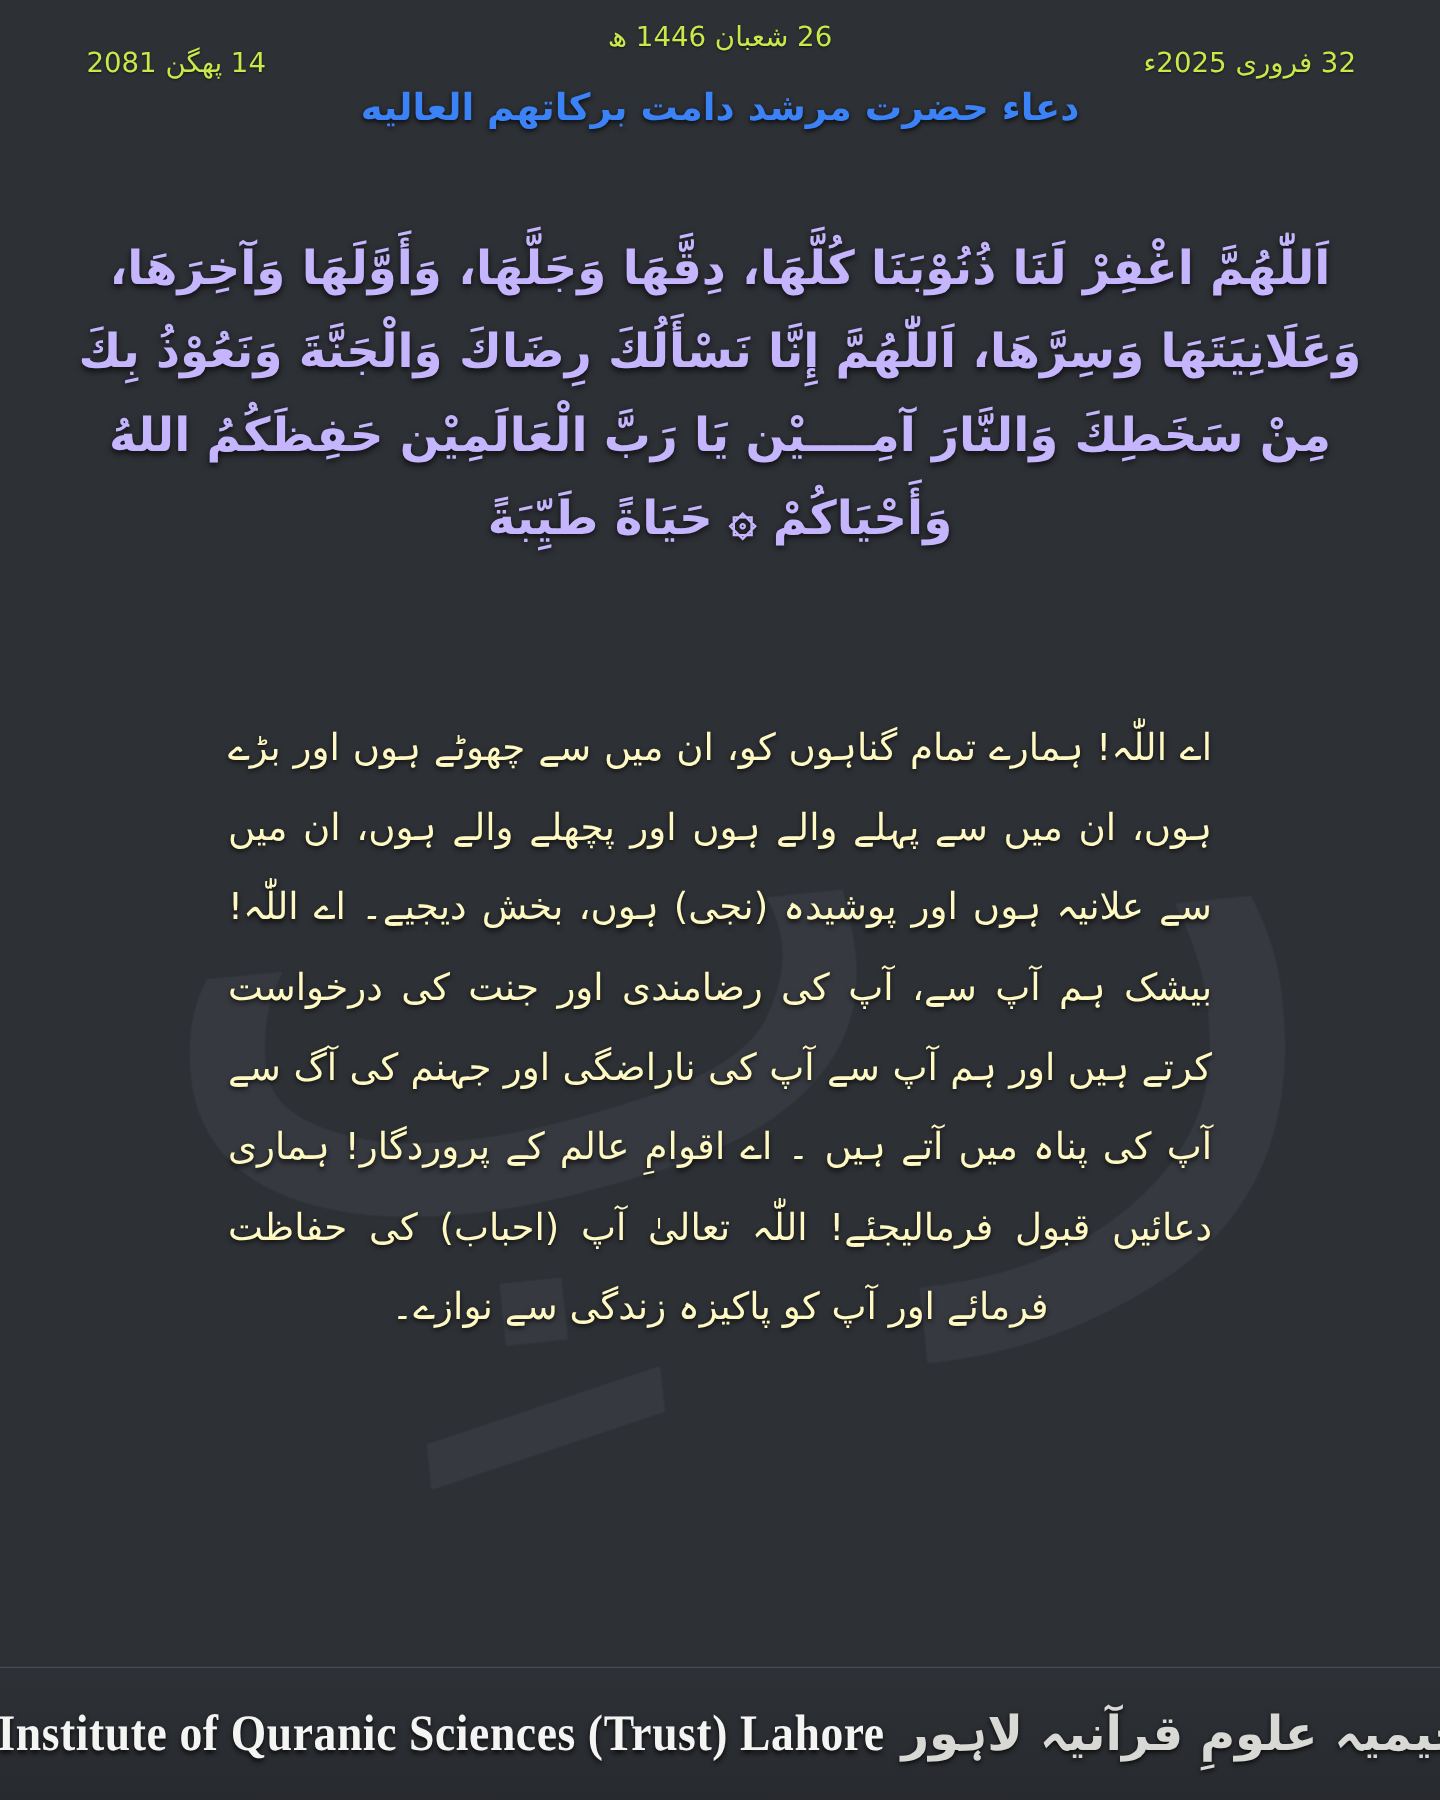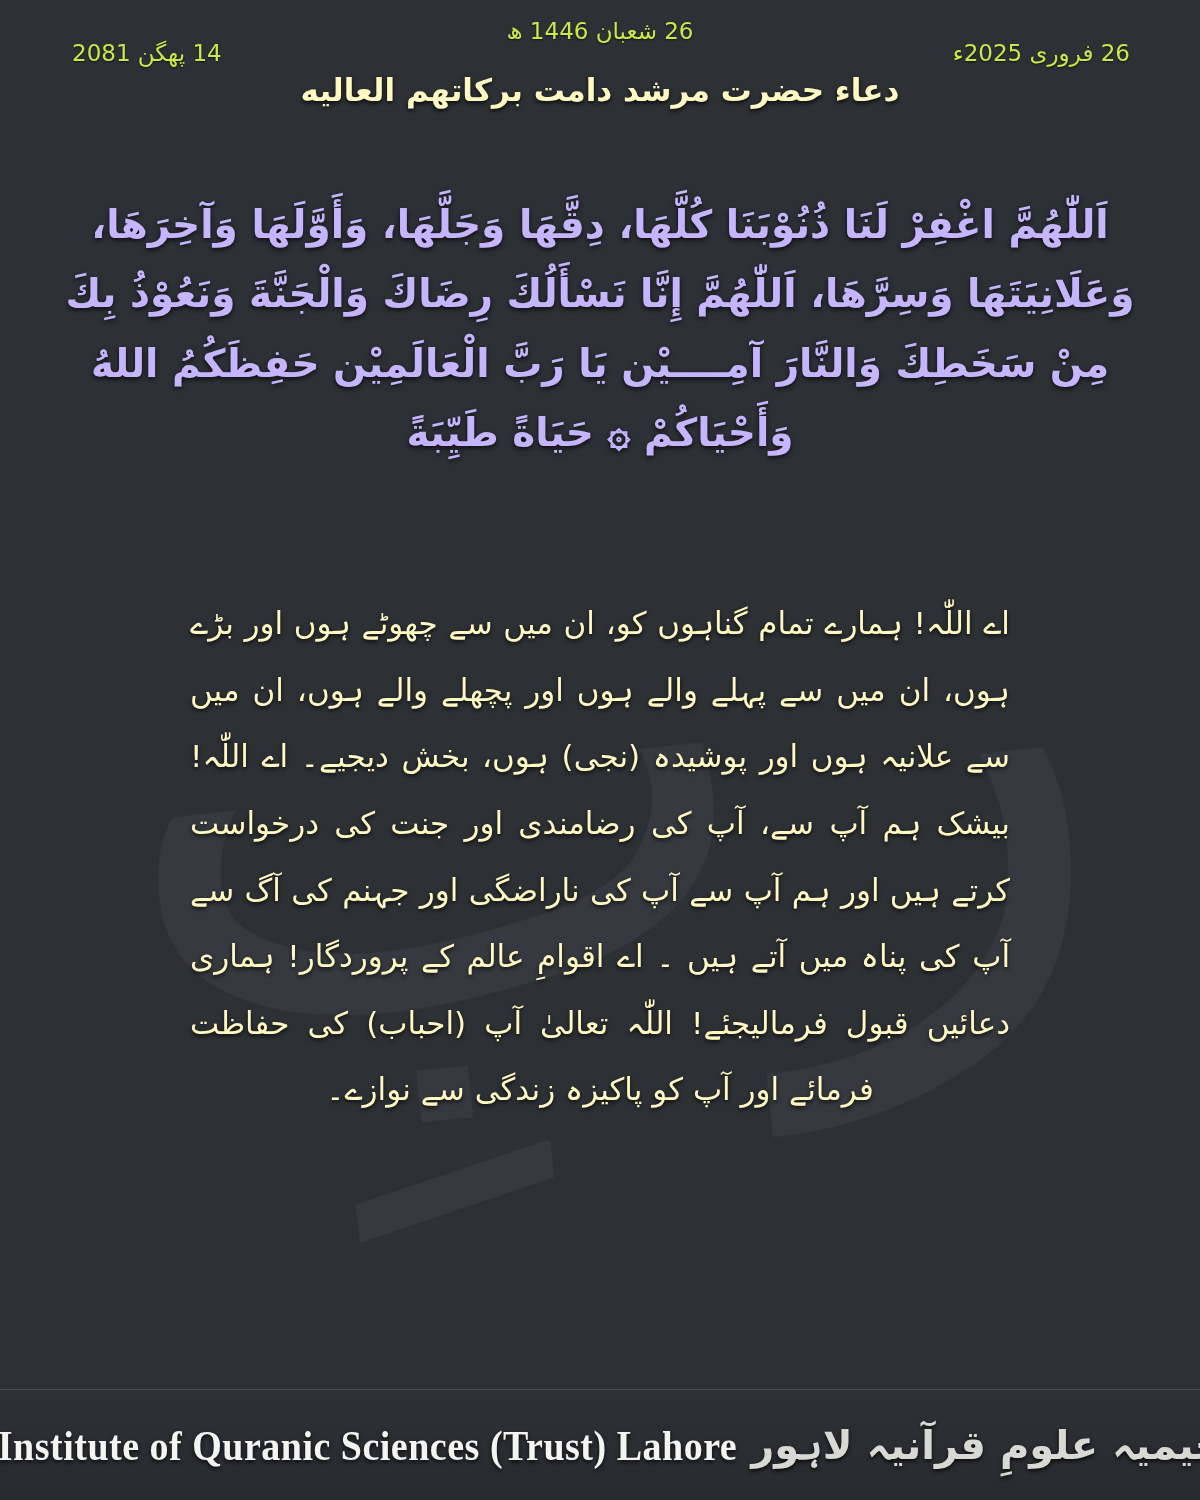"26 فروری 2025ء" div.meta { text: 26 -> 32 }
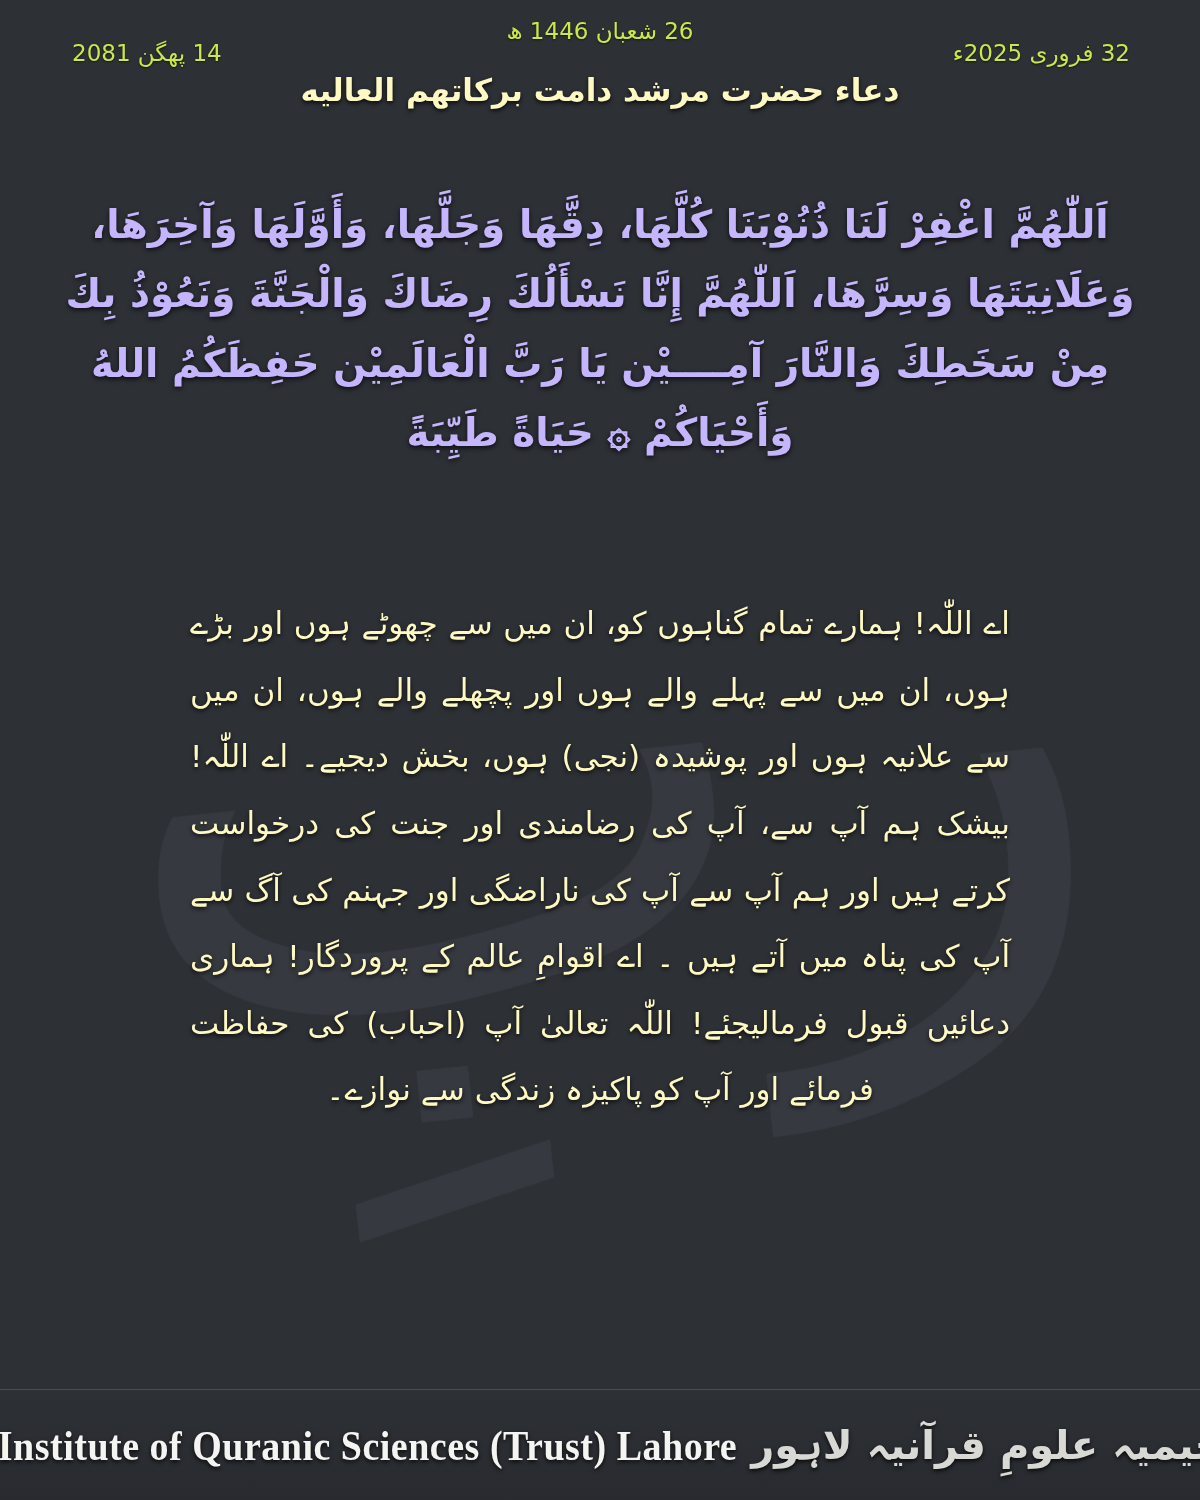"دعاء حضرت مرشد دامت بركاتهم" .doc-title { color: #fef9c3 -> #3b82f6 }
